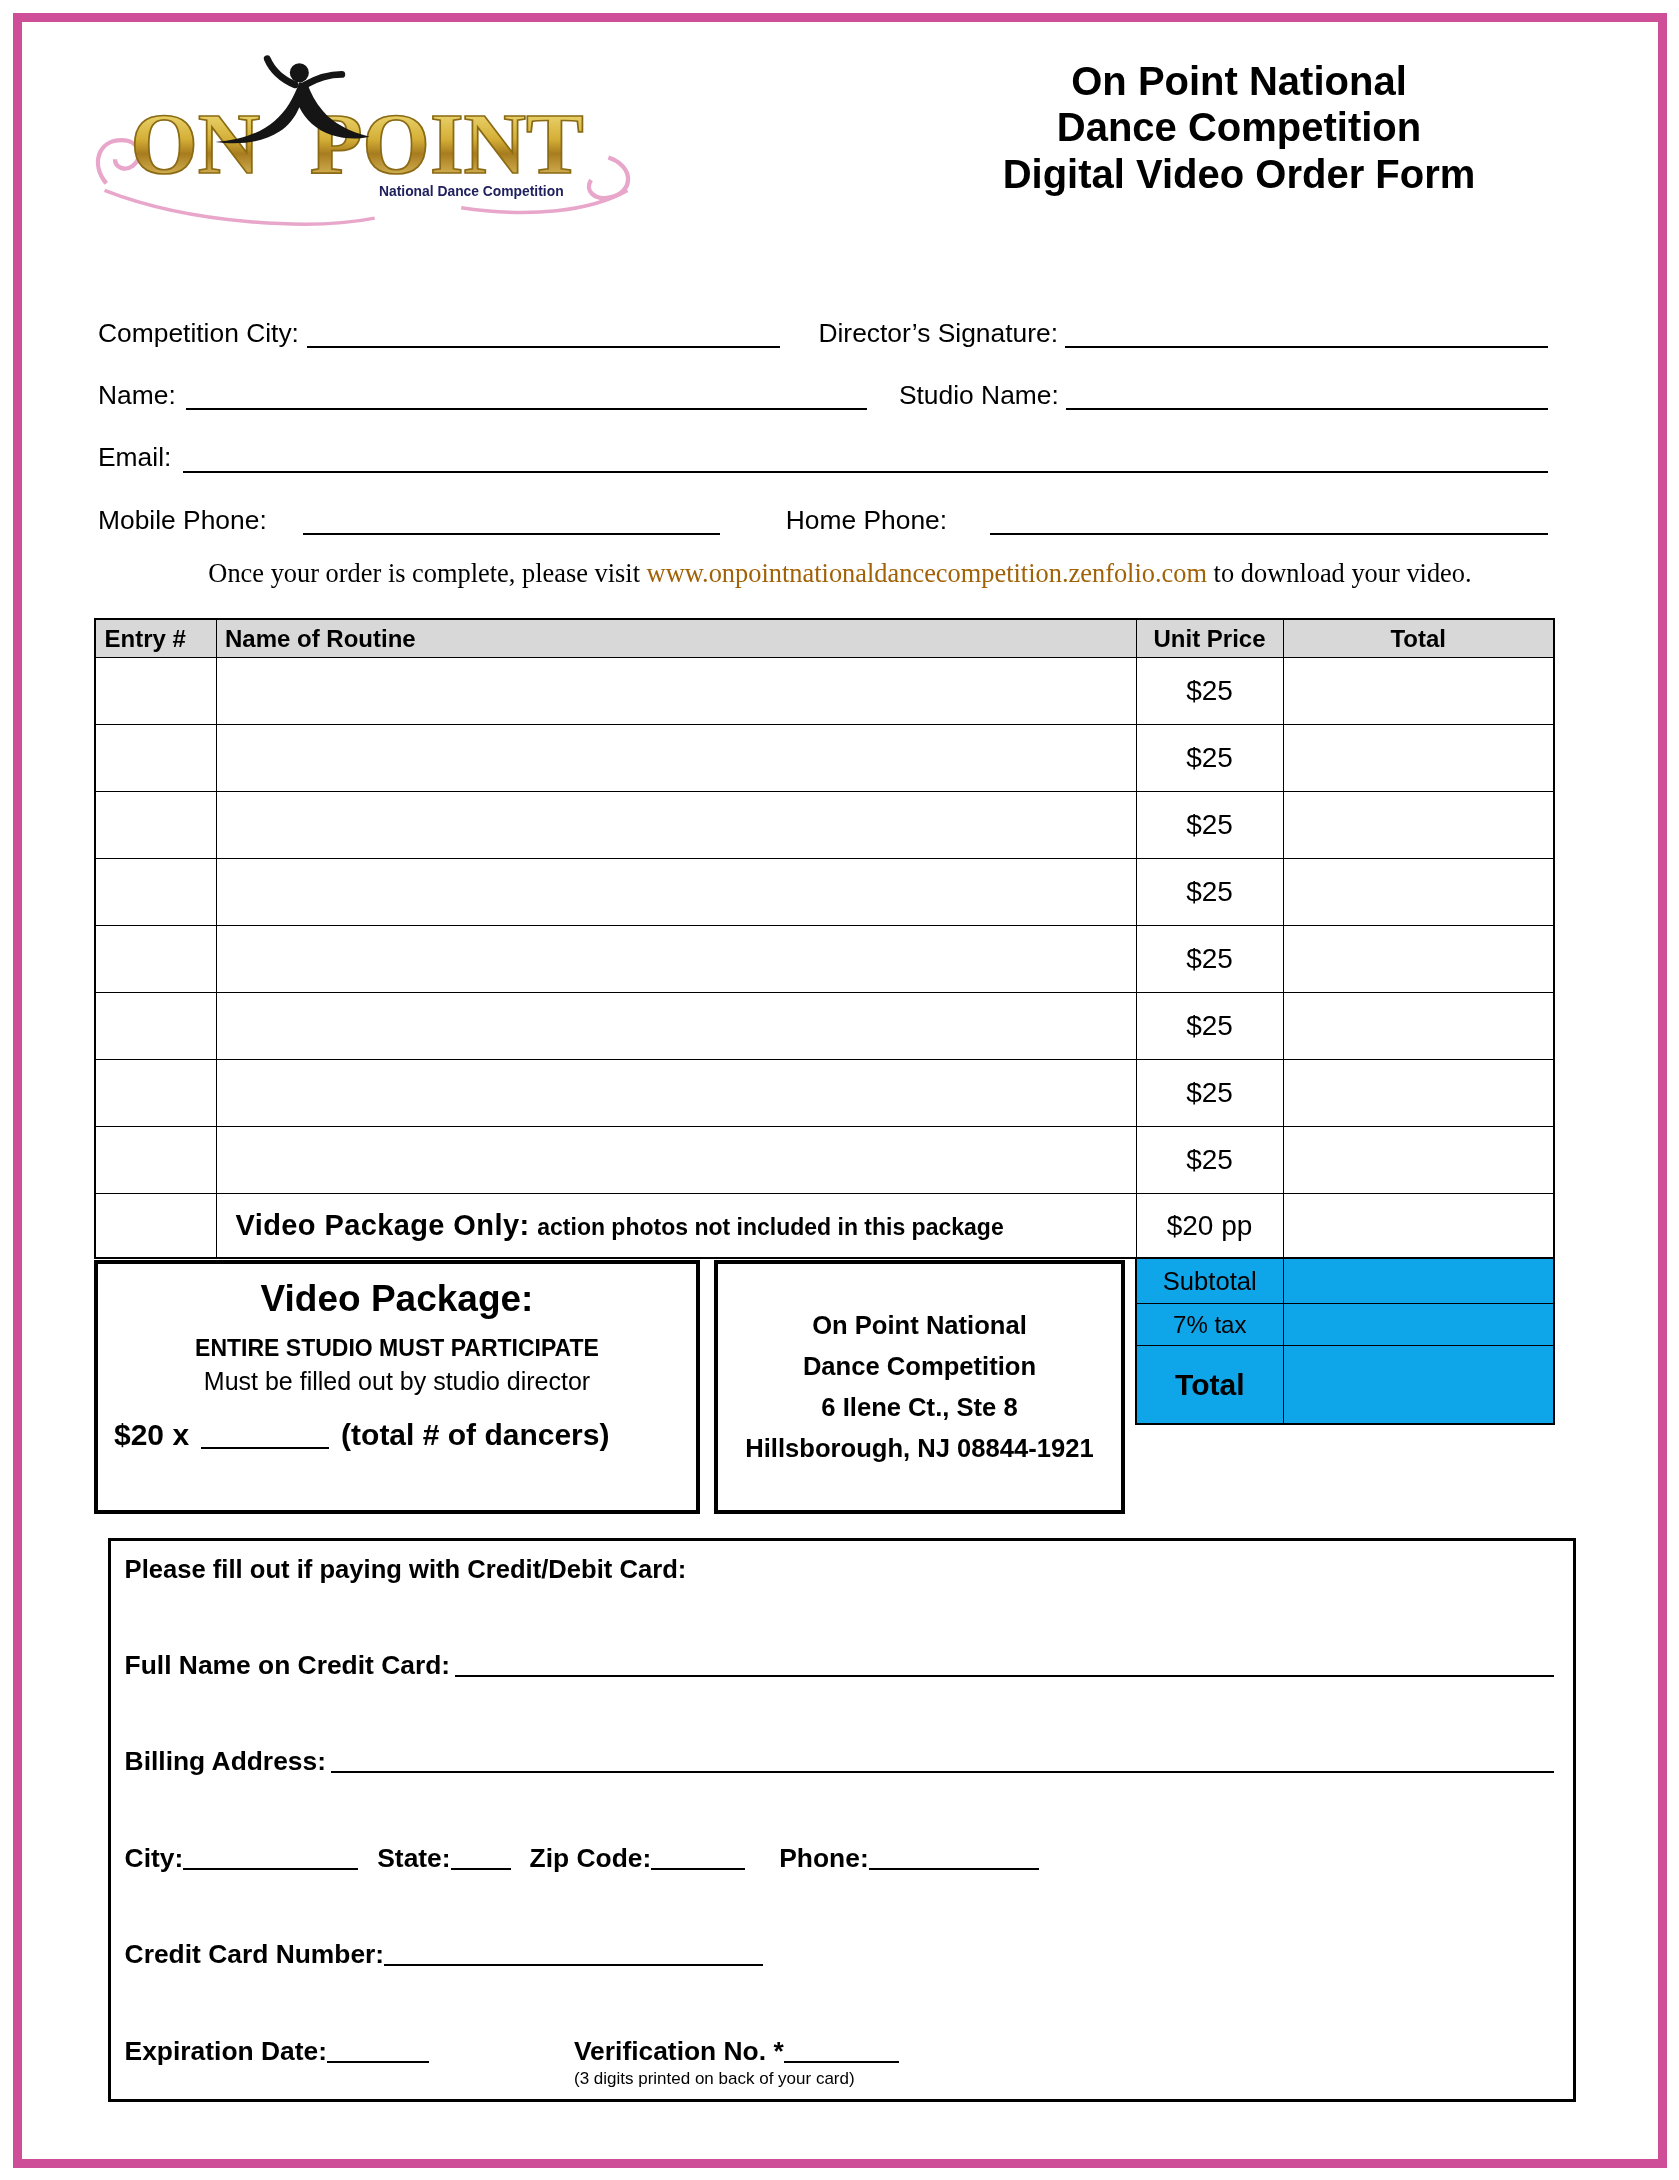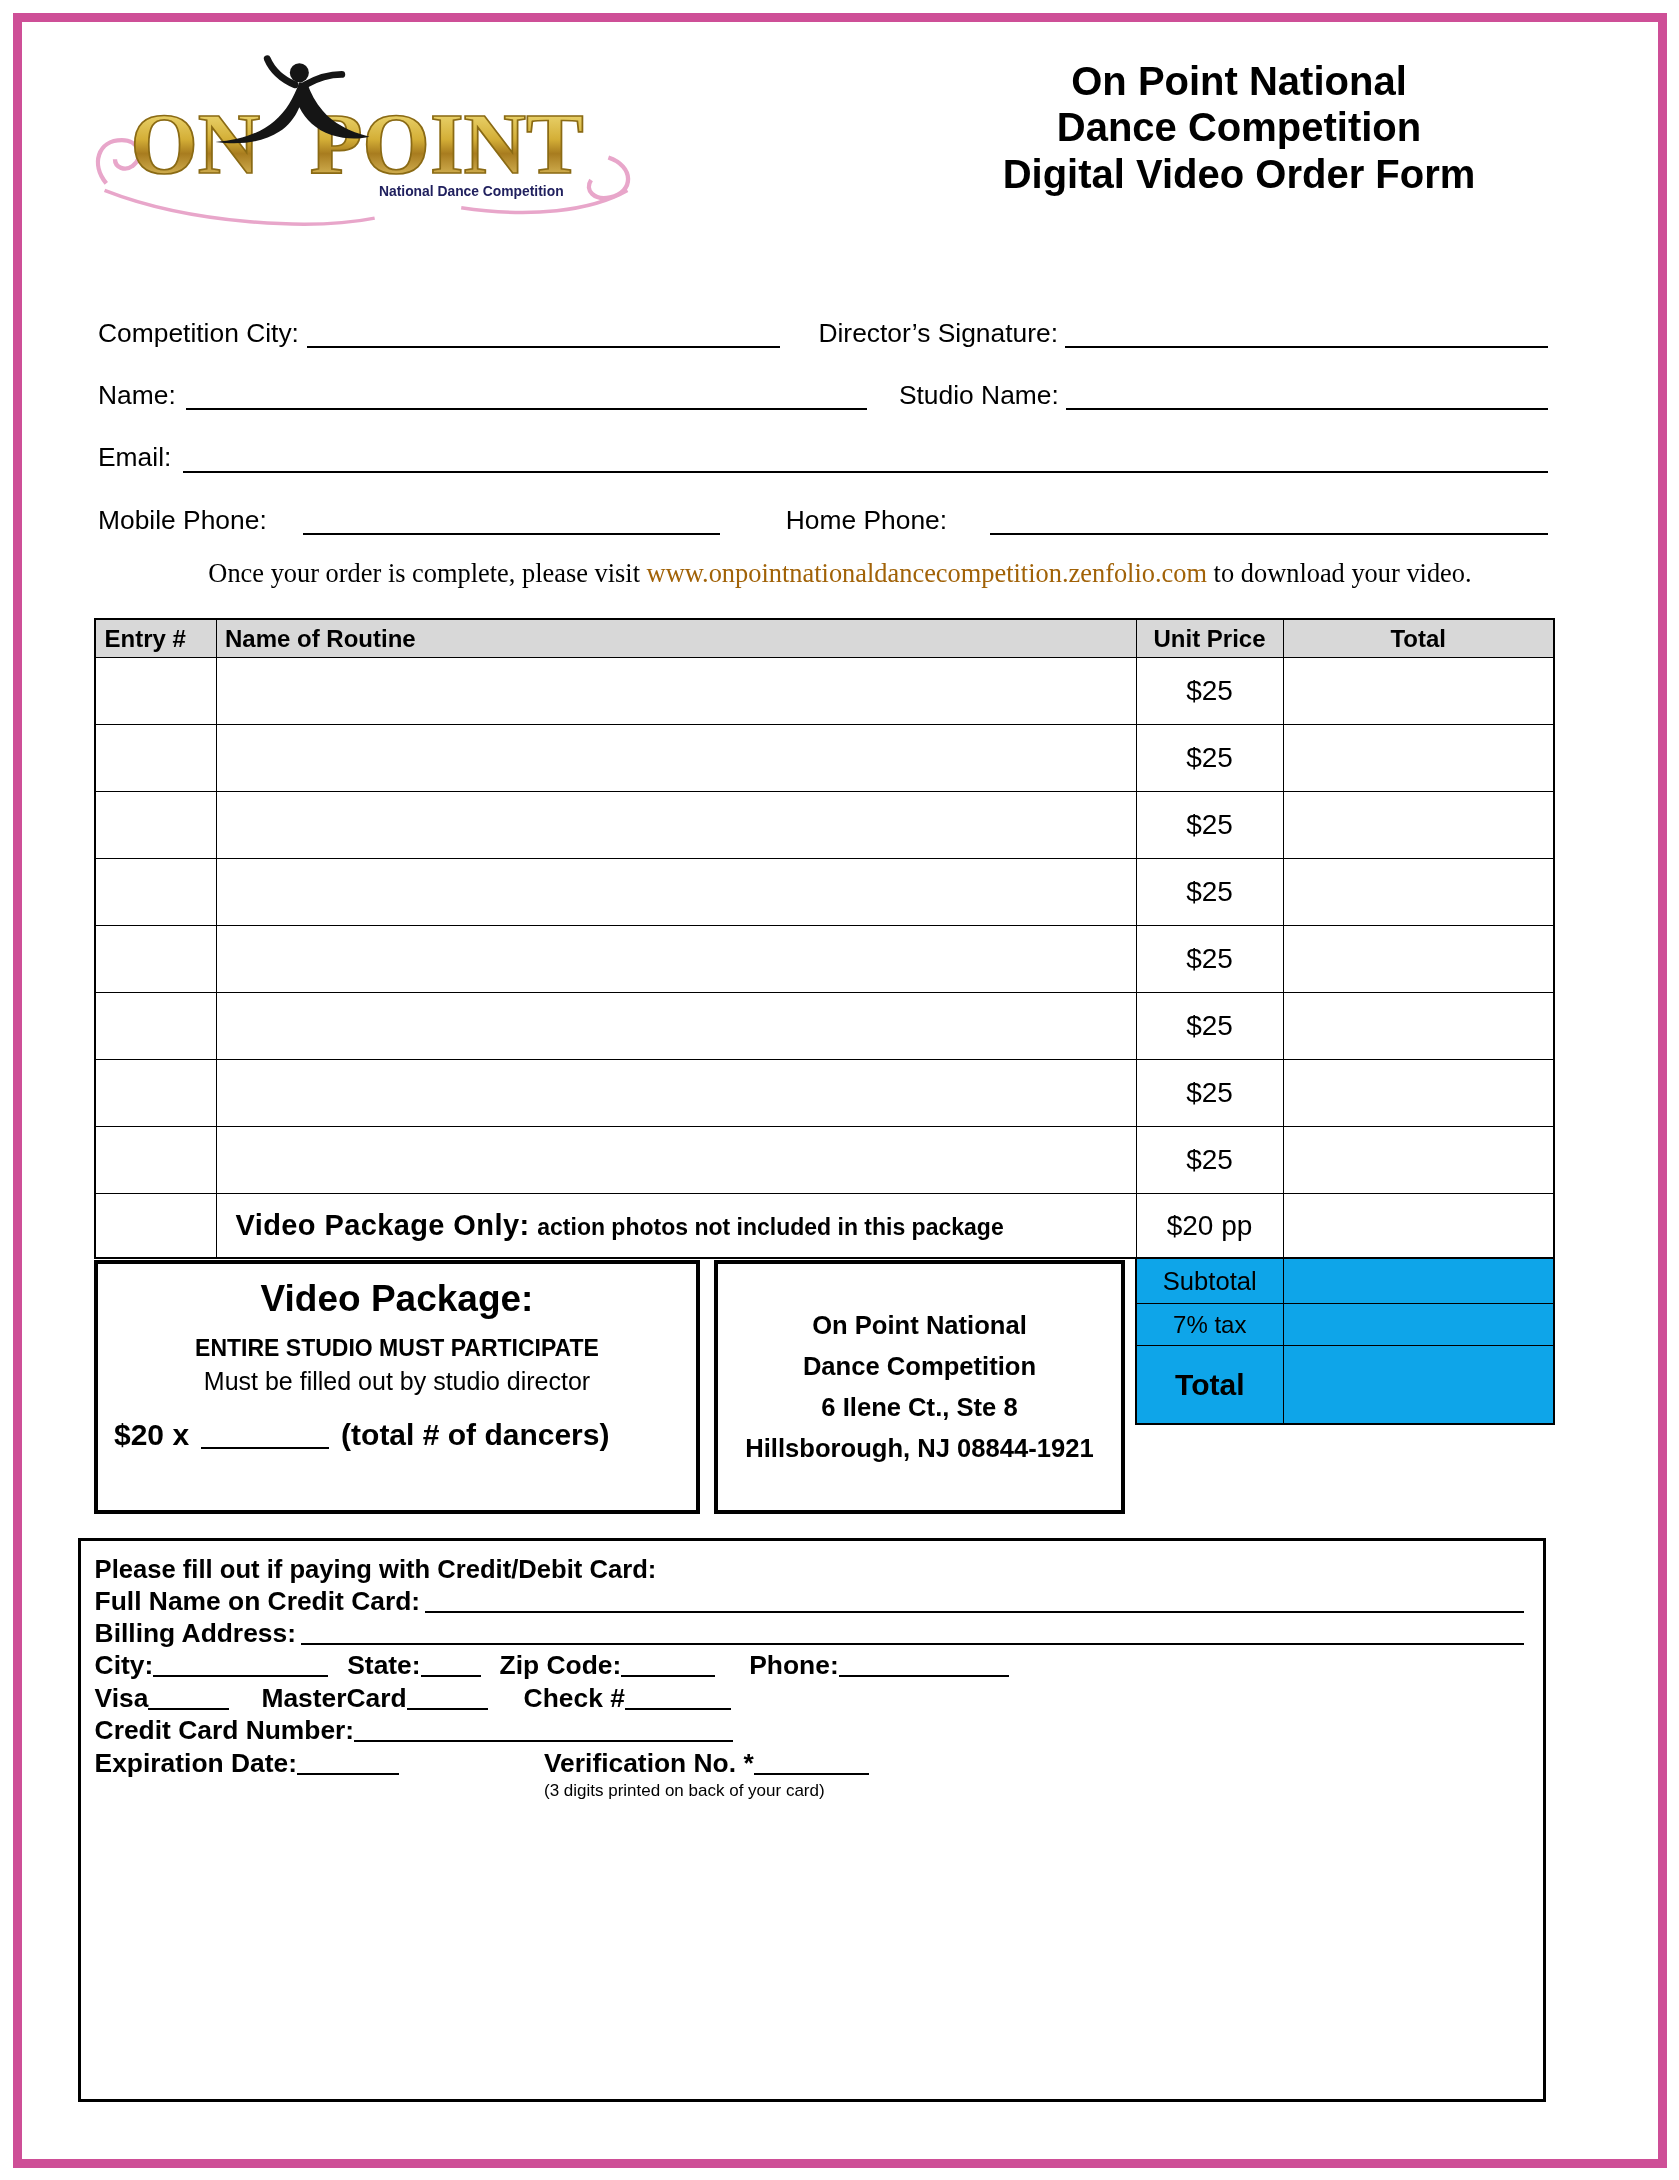"Please fill out if paying" .cc-box { justify-content: none -> space-between; left: 78px -> 108px }
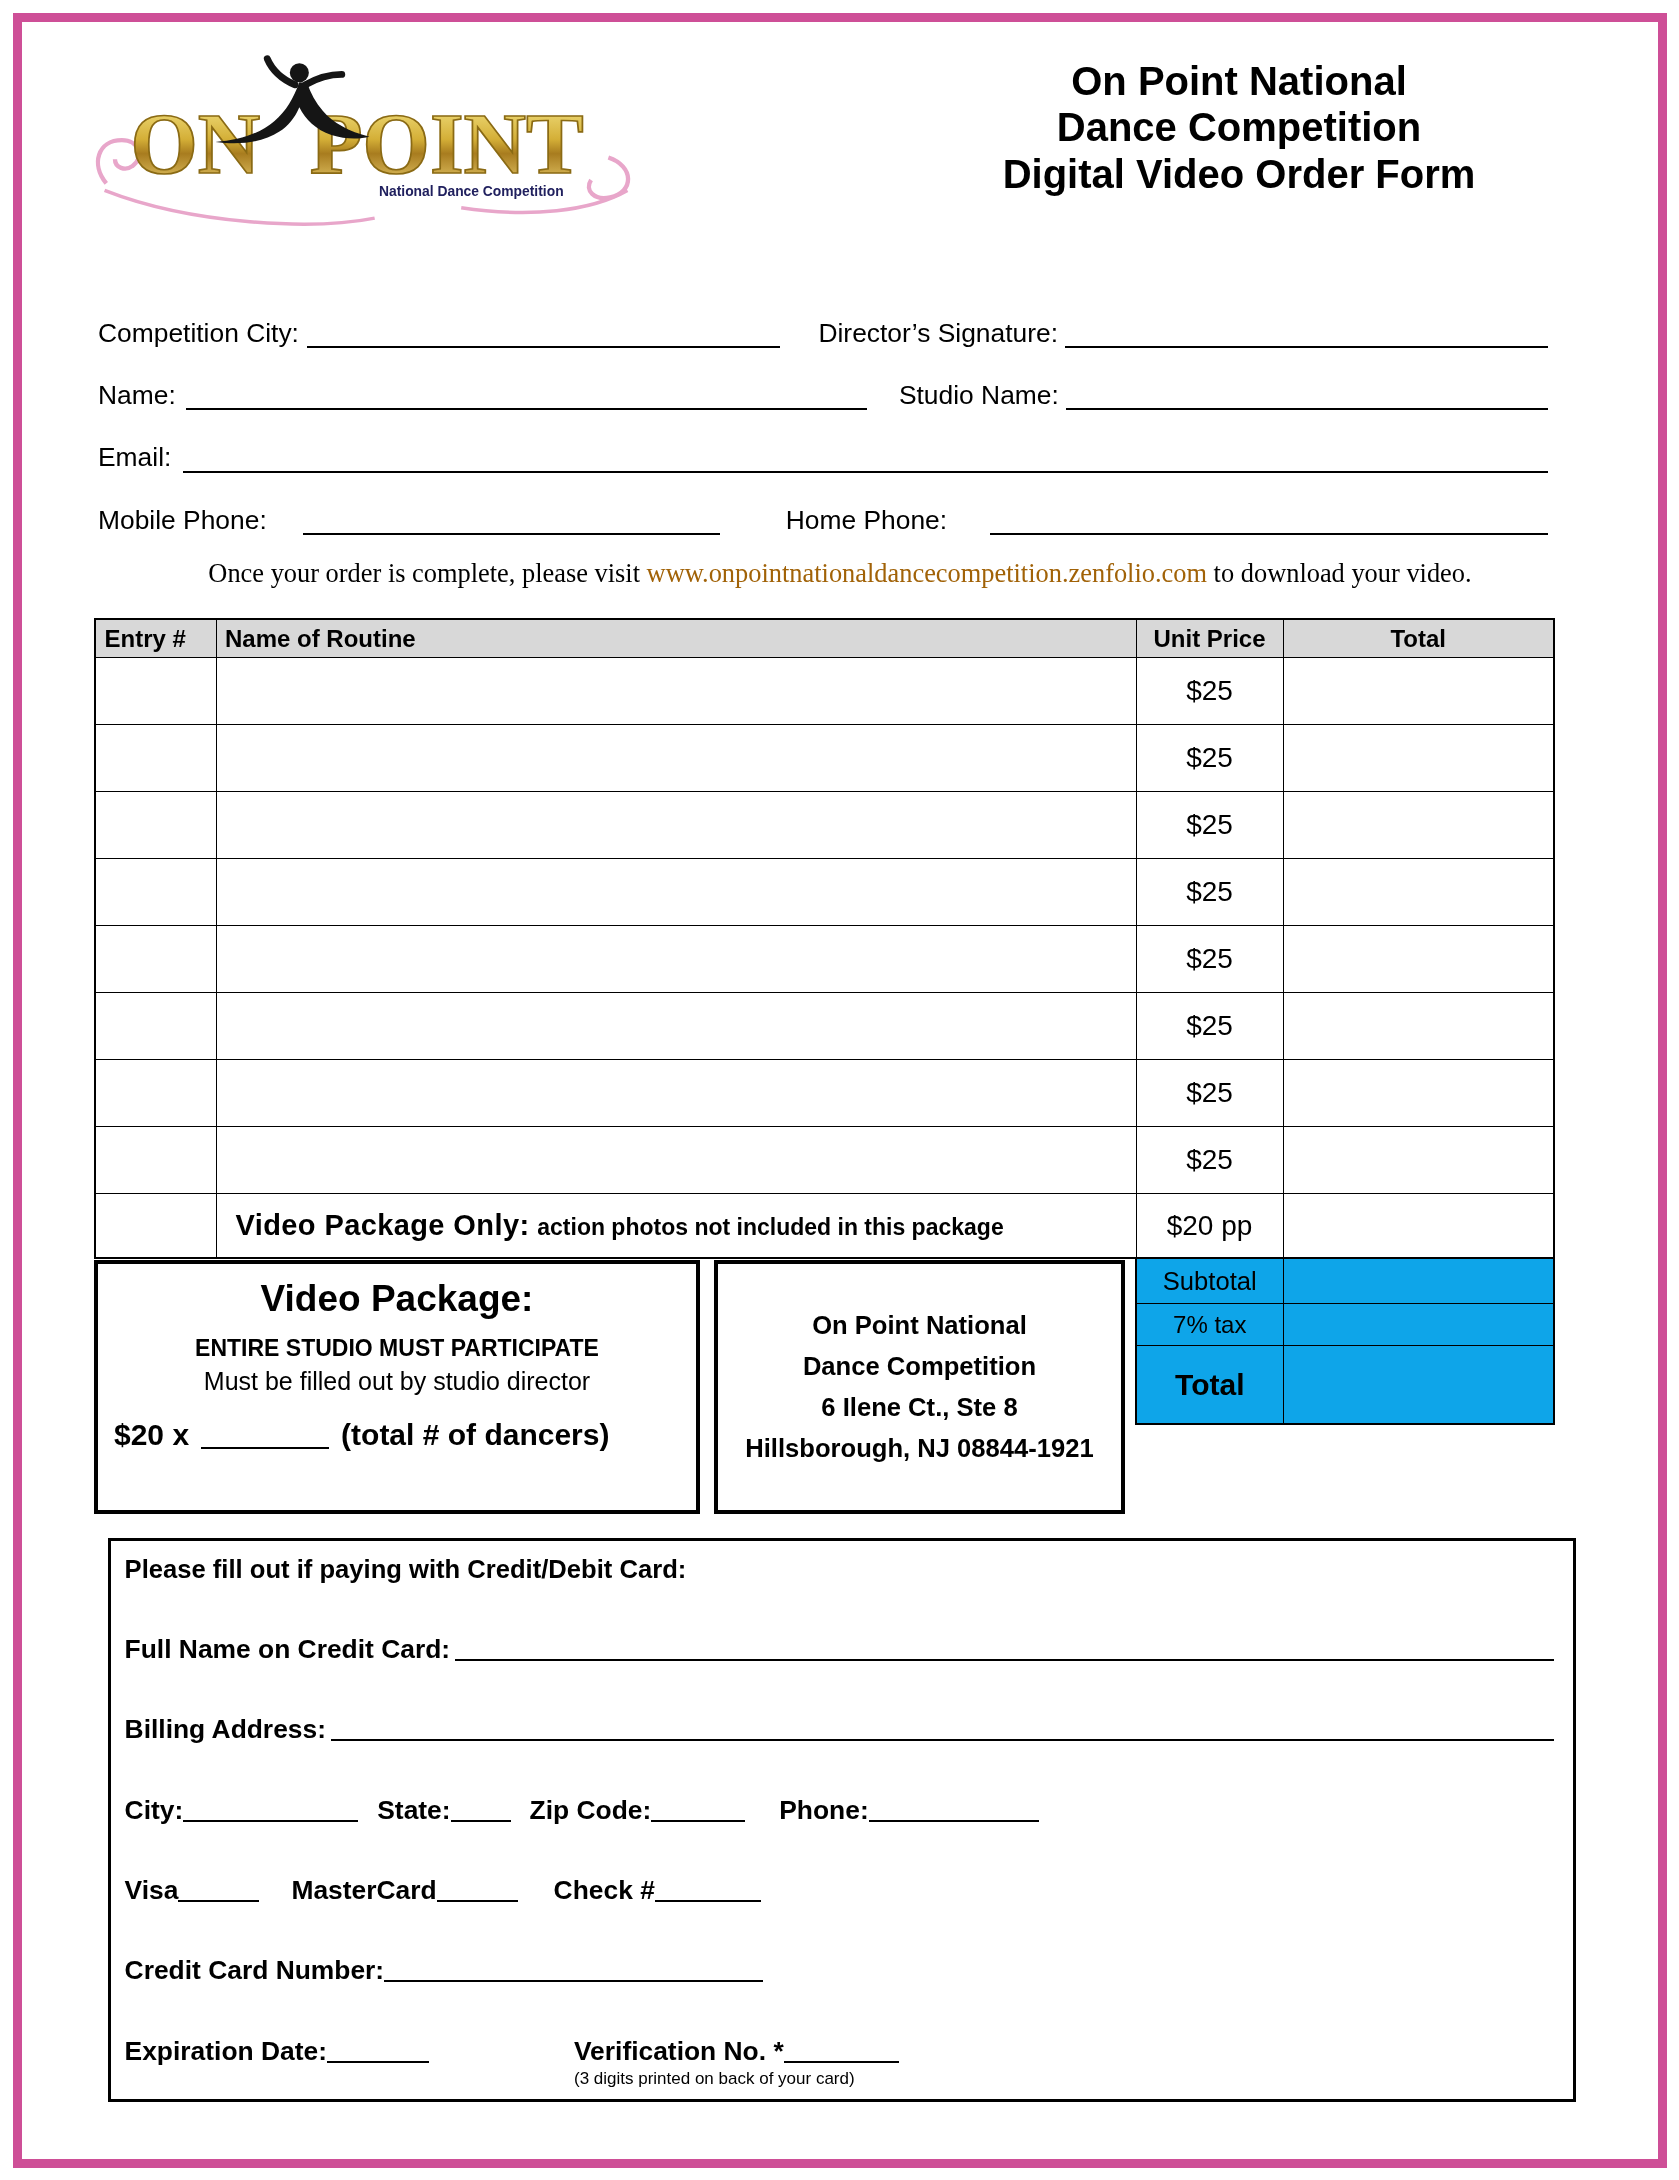"Visa" div.cc-row { html: <div> <span>Visa</span> <span></span> <span>MasterCard</span> <span></span> <span>Check #</span> <span></span> </div> -> none }
